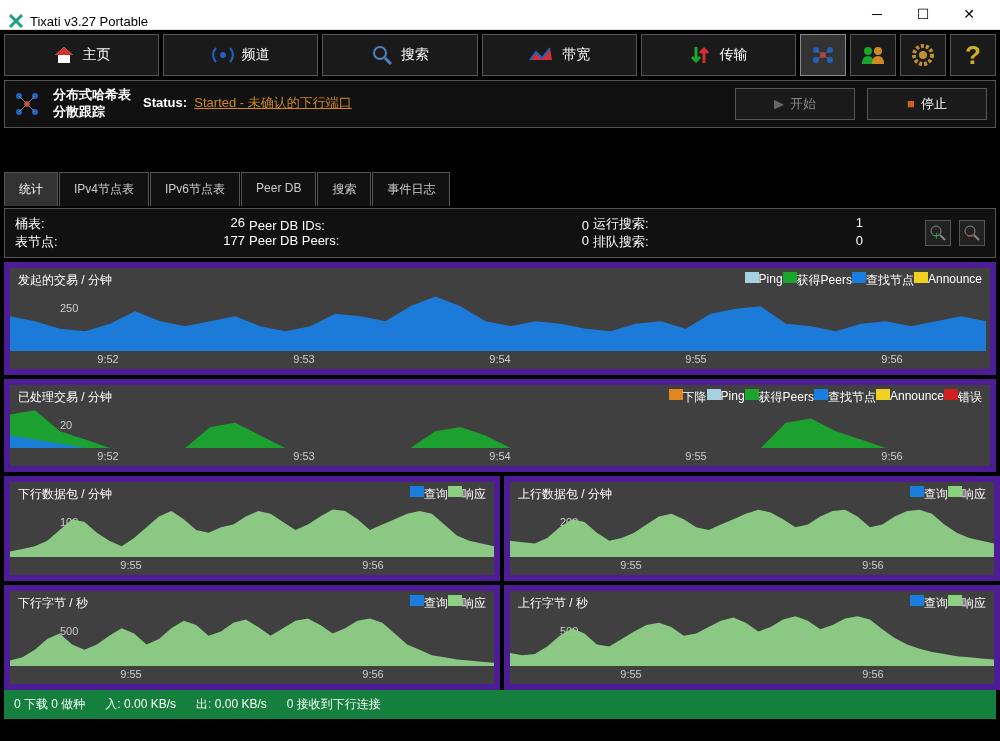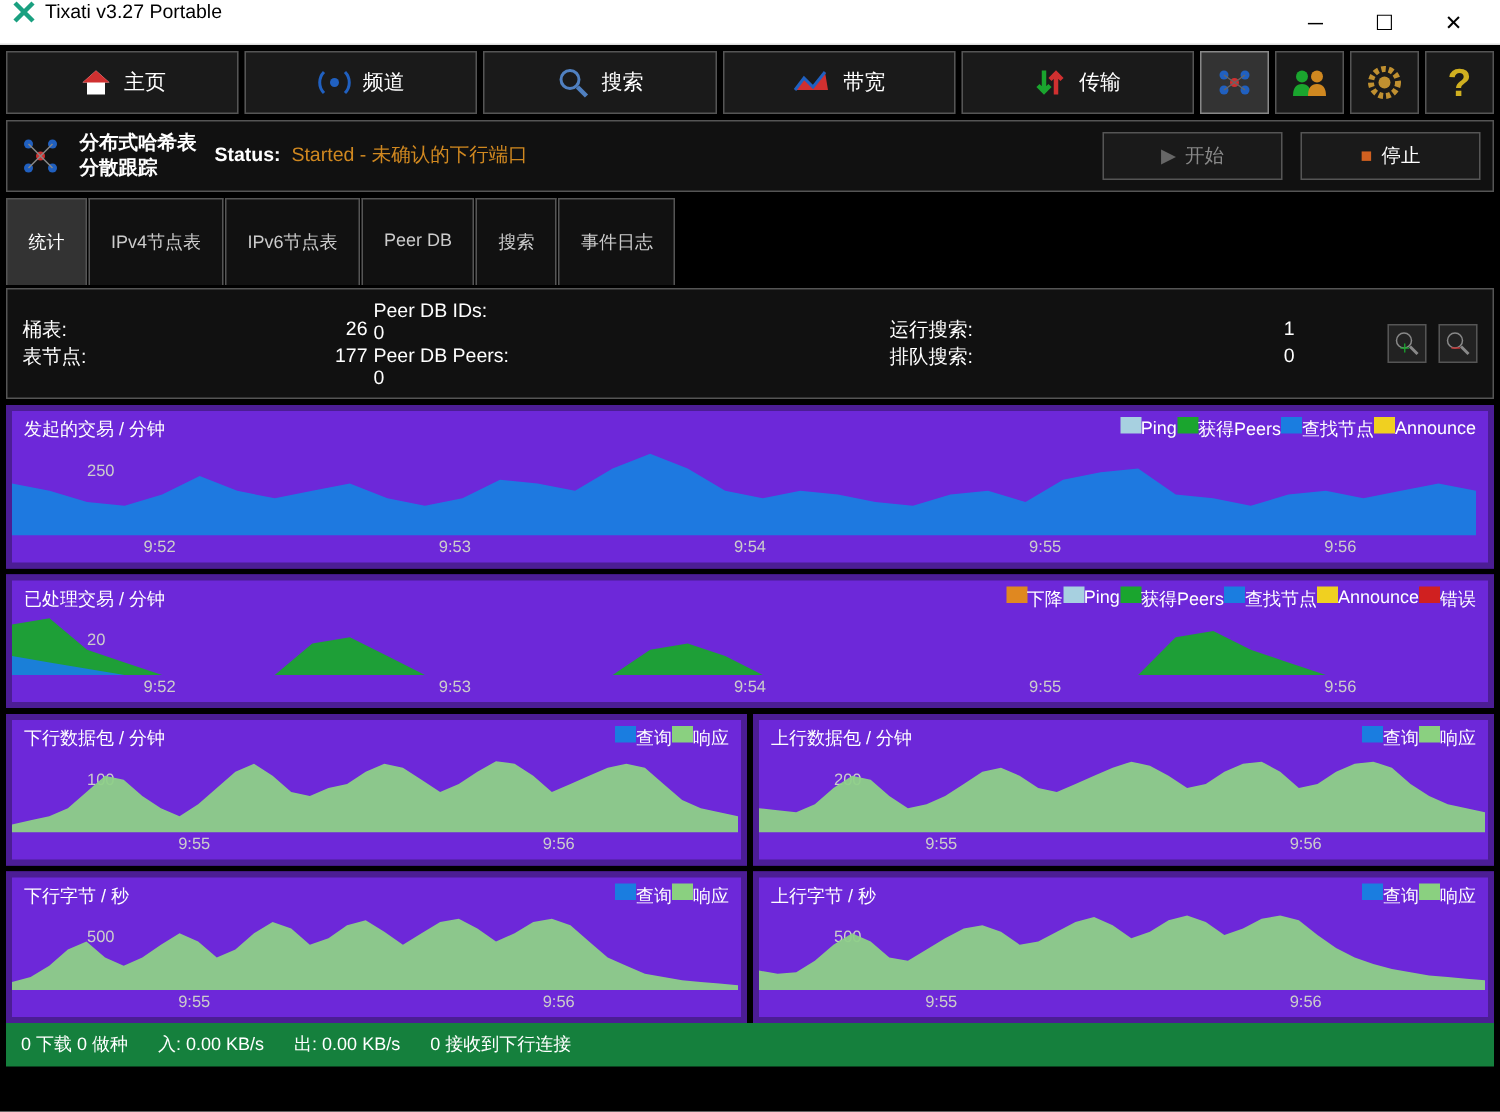"Tixati v3.27 Portable" .titlebar { align-items: flex-start -> flex-end }
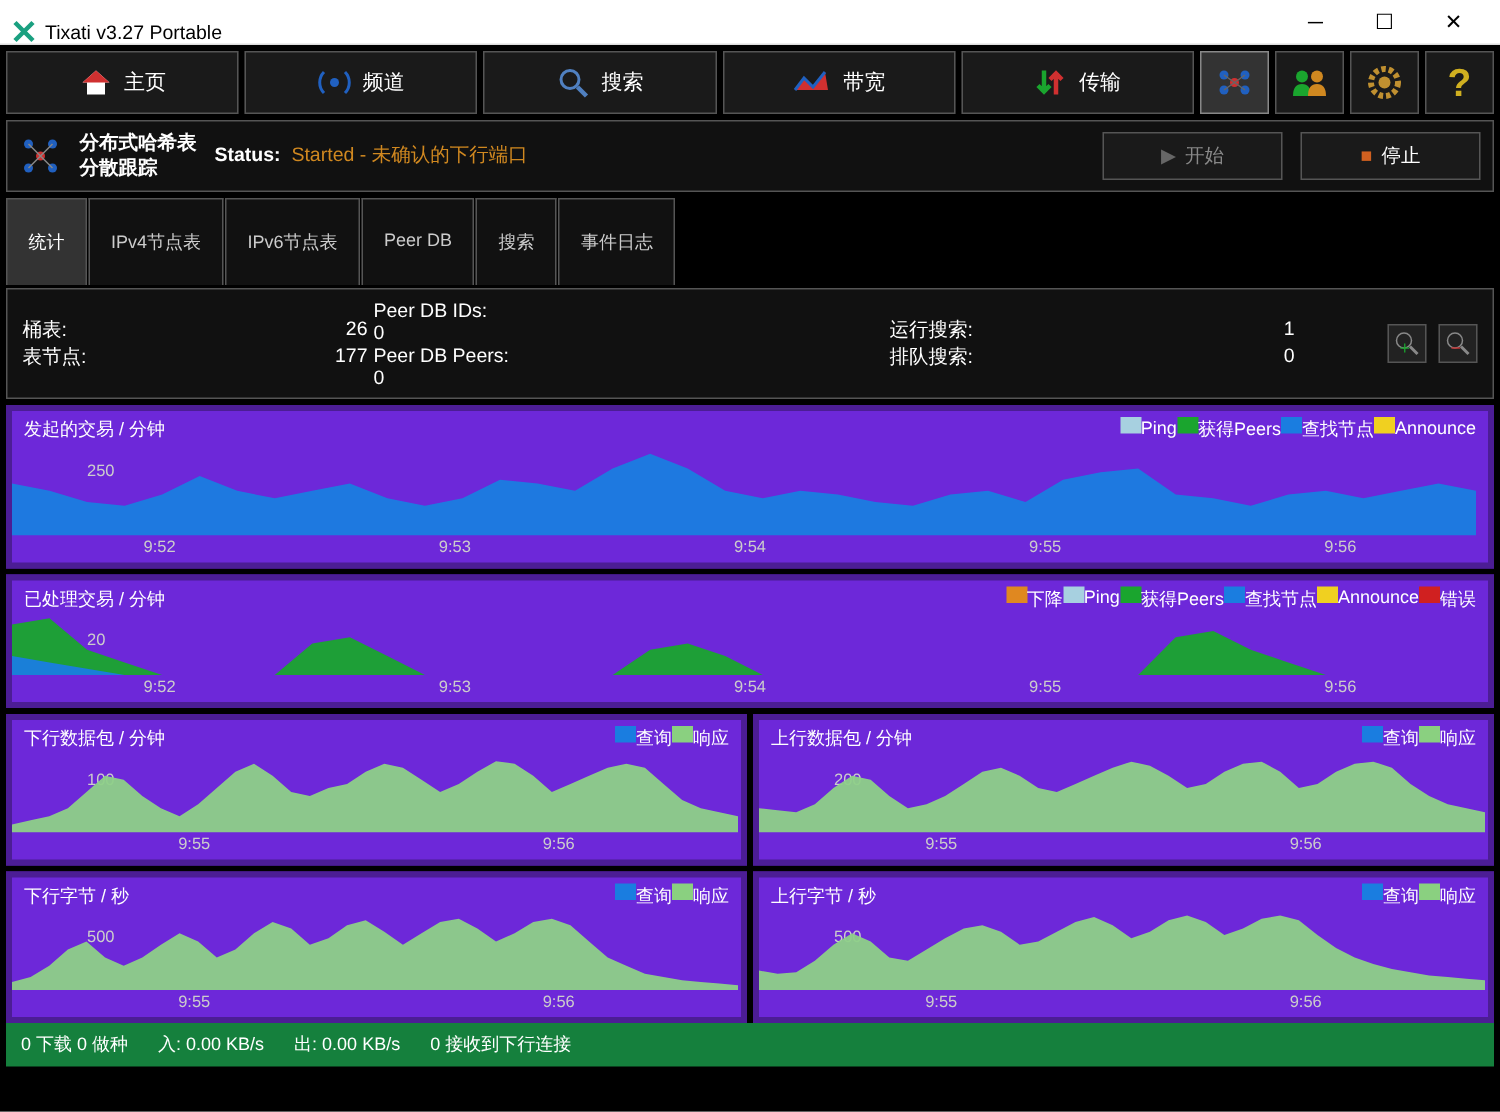"Started - 未确认的下行端口" .dhtbox .status .sval { text-decoration: none -> underline }
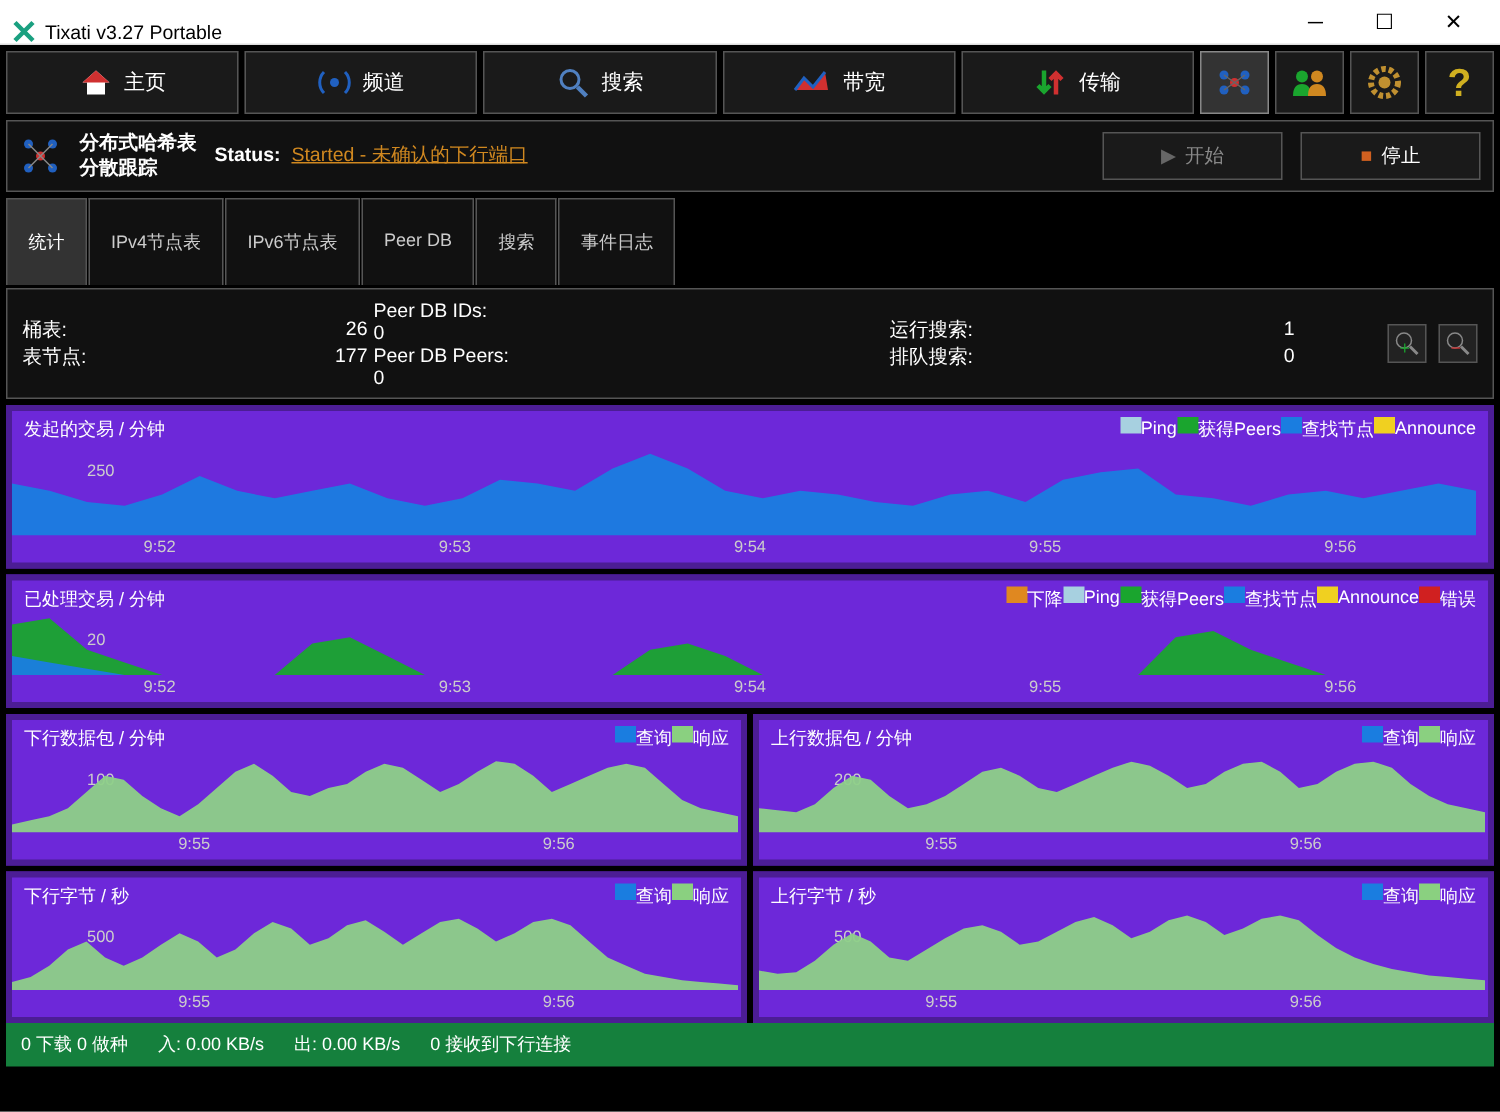"统计" .tabs .tab { margin-top: none -> 40px; padding: 20px 14px -> 8px 14px }
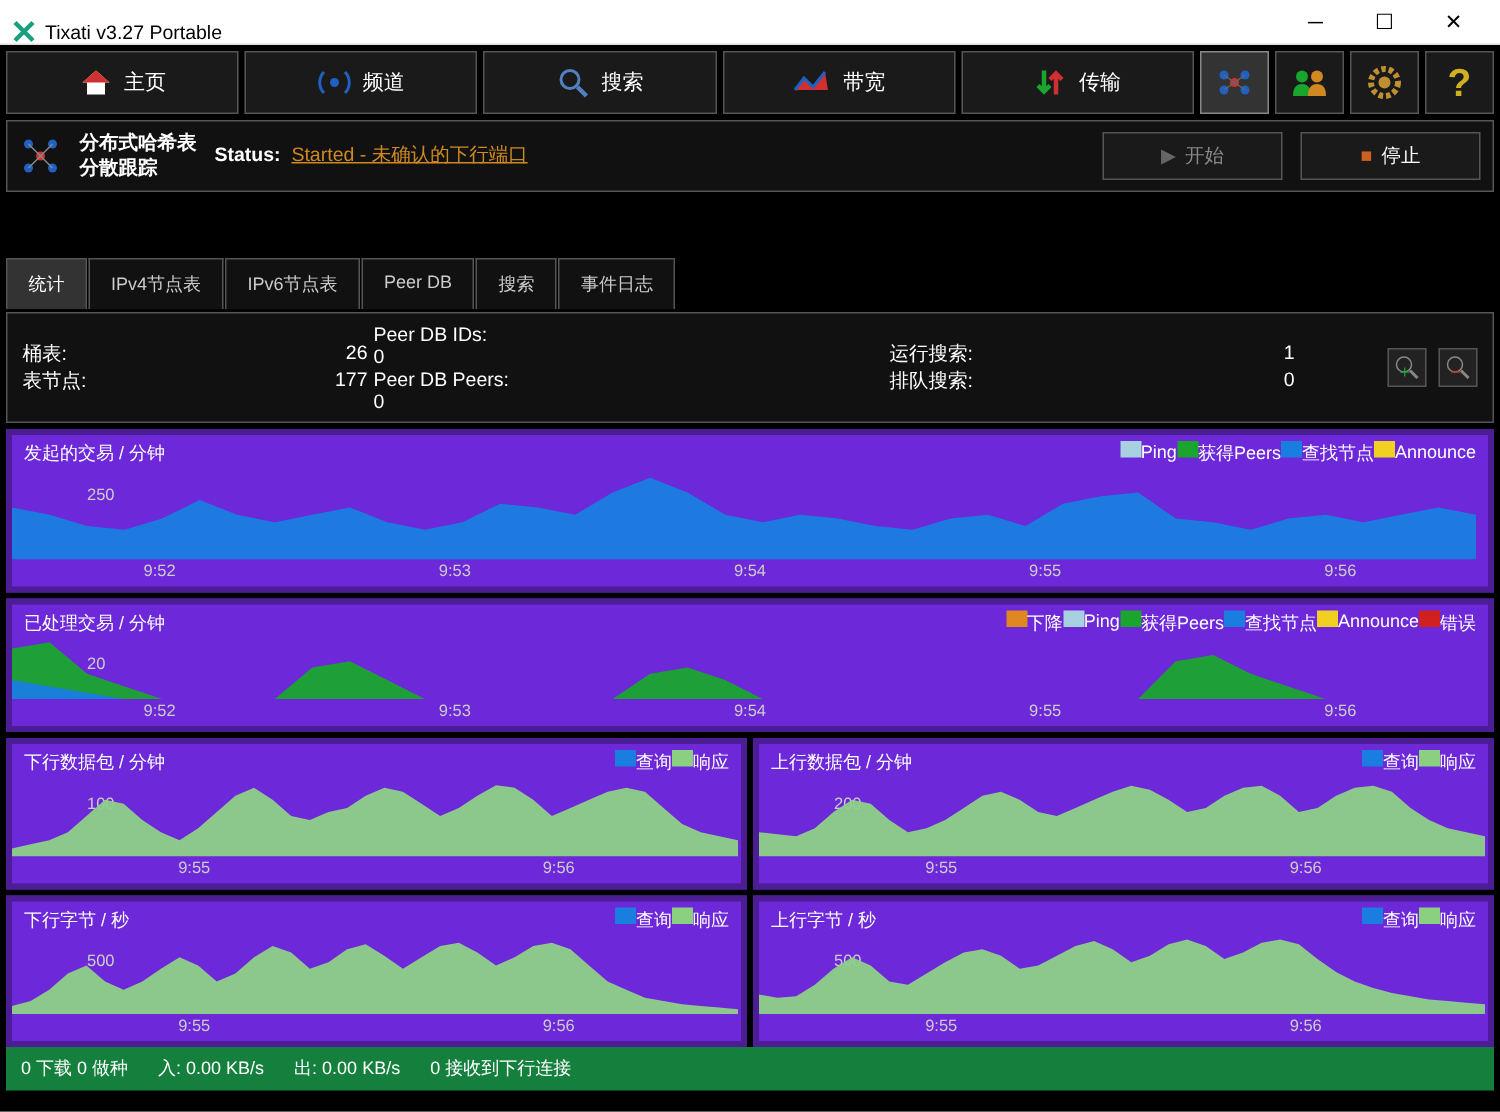"Peer DB IDs:" .statsrow .c2 { flex-direction: column -> none }
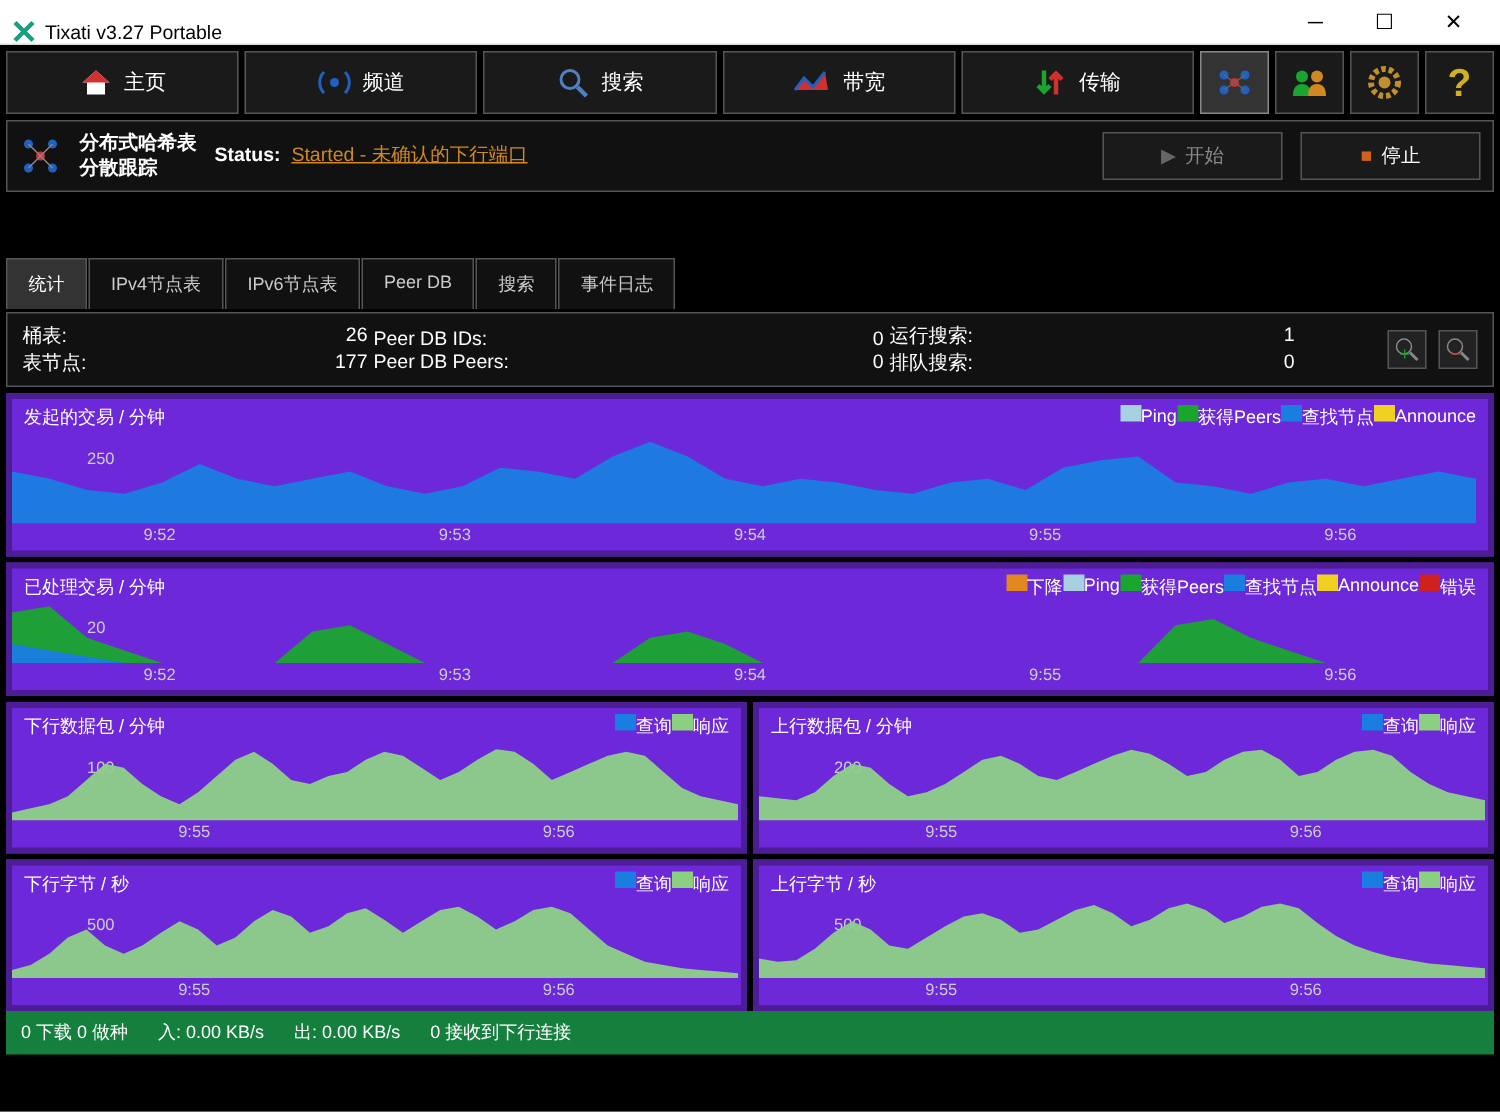"发起的交易 / 分钟" .chartbox { background: #6d28d9 -> #404040; border: 4px solid #4c1d95 -> 6px solid #4c1d95 }
